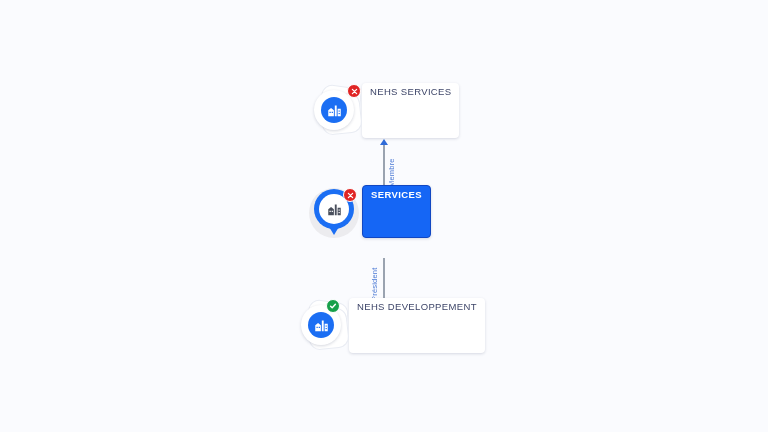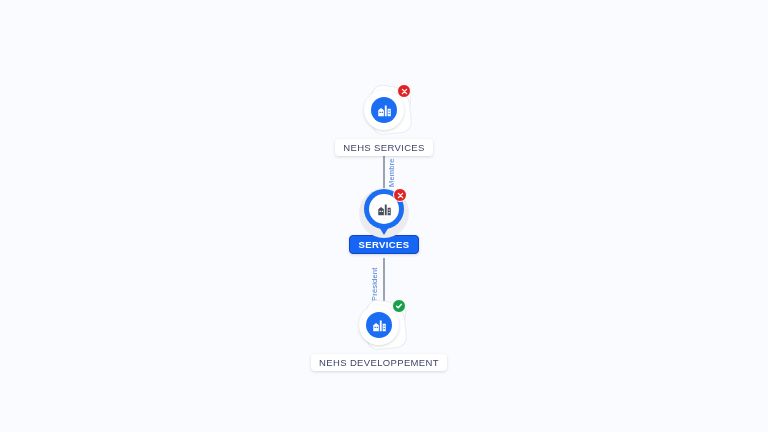"NEHS SERVICES" .node { align-items: center -> none; flex-direction: column -> row }
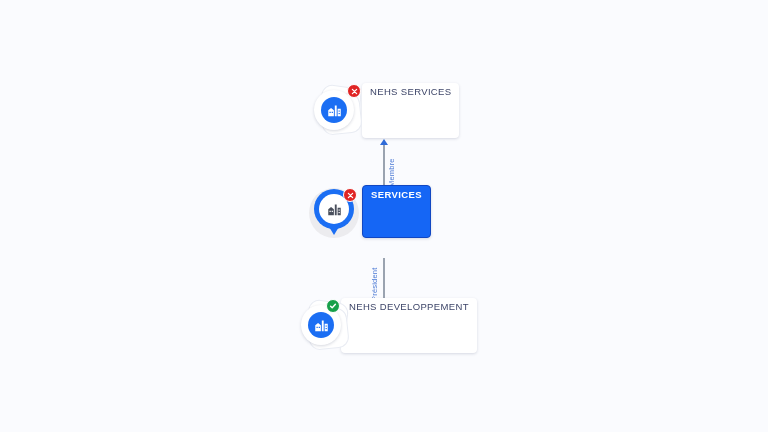"NEHS DEVELOPPEMENT" div.node { gap: none -> 8px }
